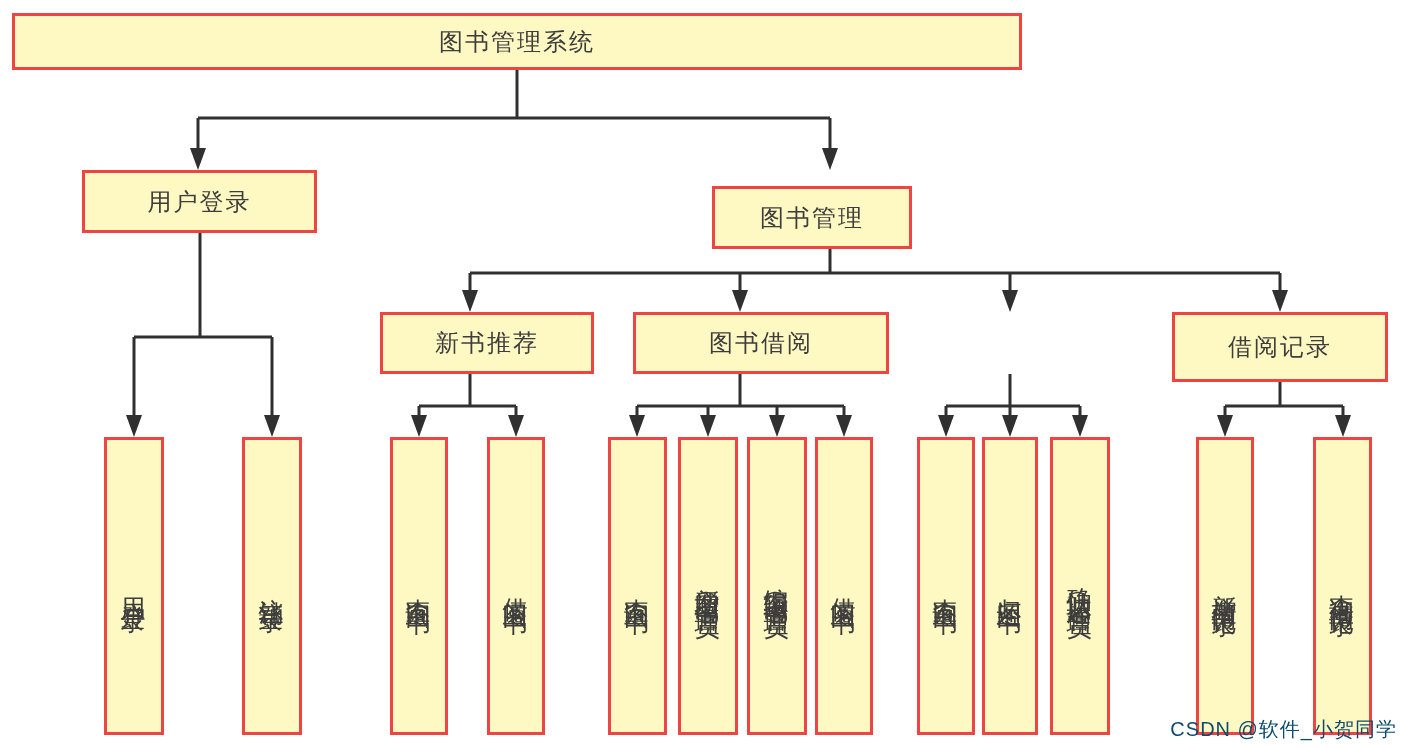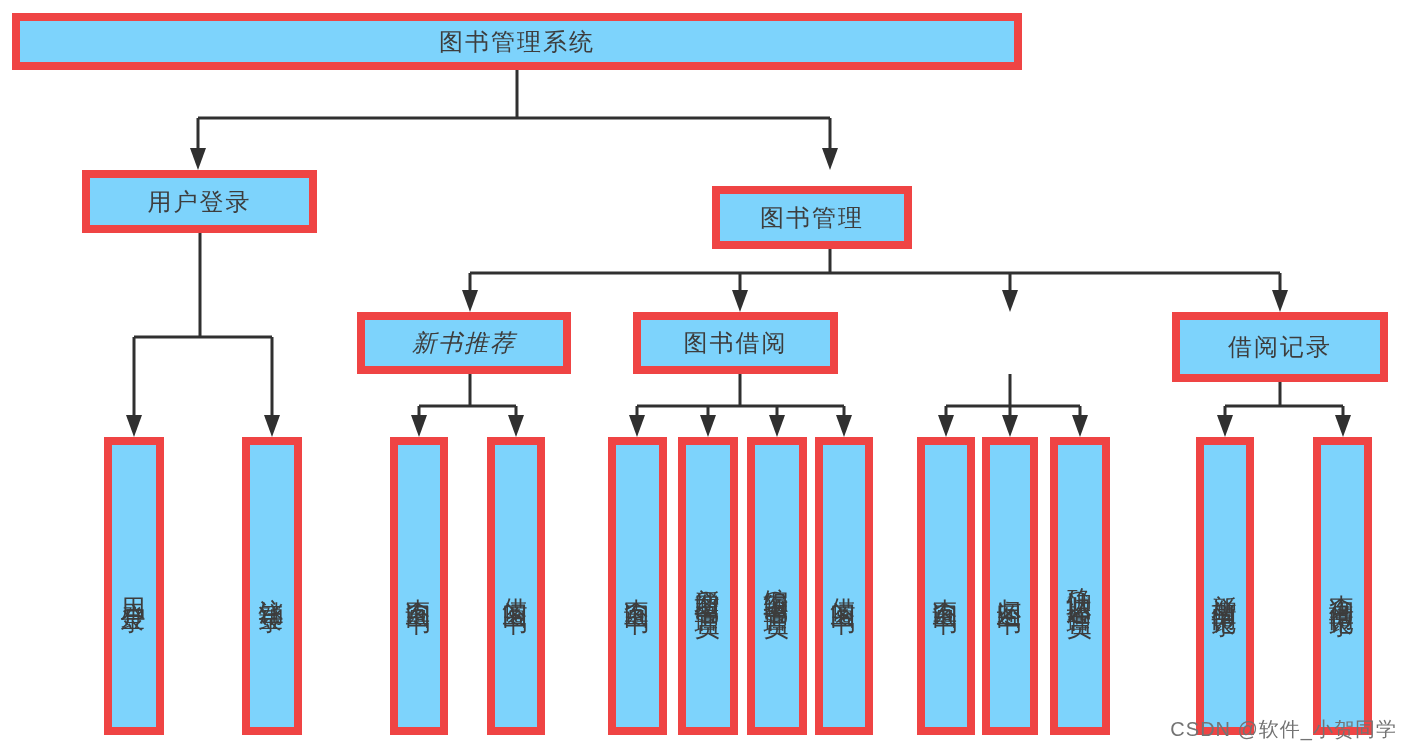"图书管理系统" .box { background: #7dd3fc -> #fef9c3; border: 8px solid #ef4444 -> 3px solid #ef4444 }
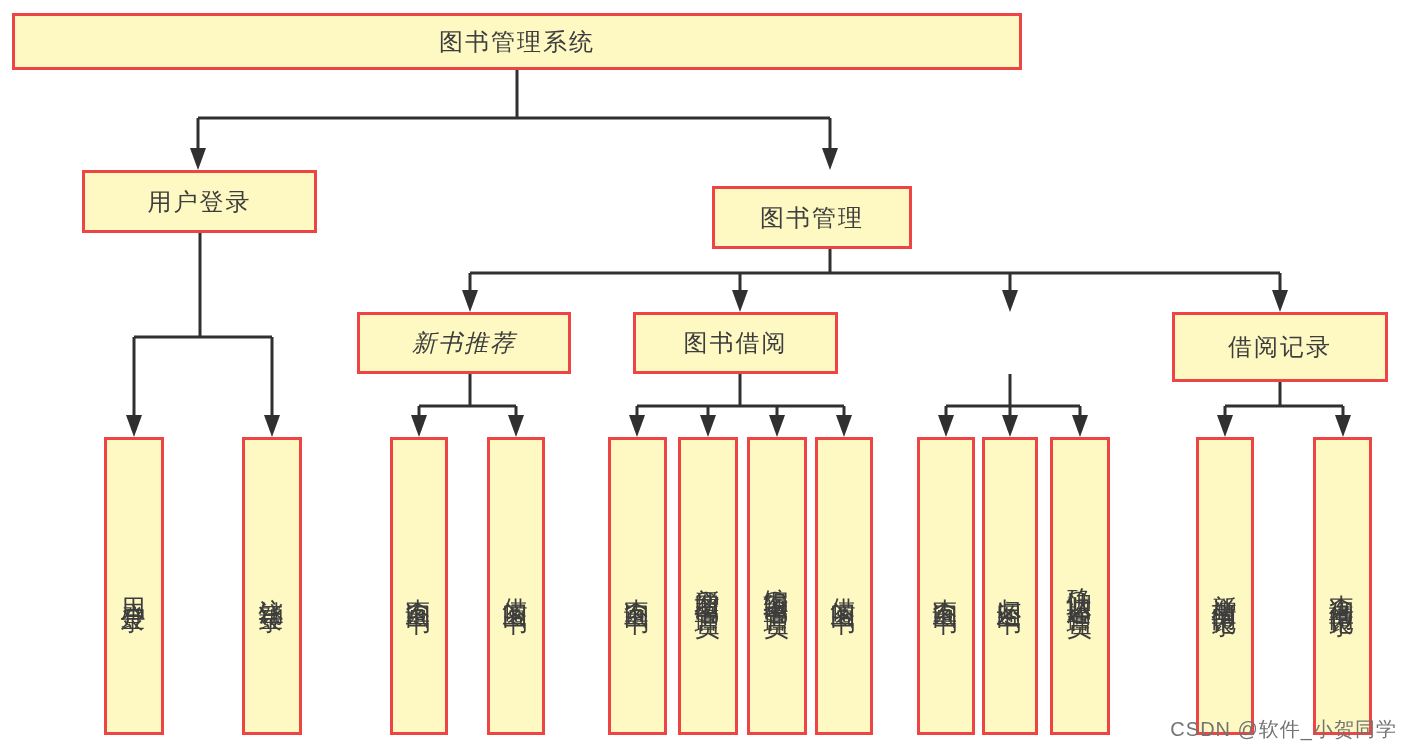"新书推荐" div.box { font-style: italic -> none; left: 357px -> 380px }
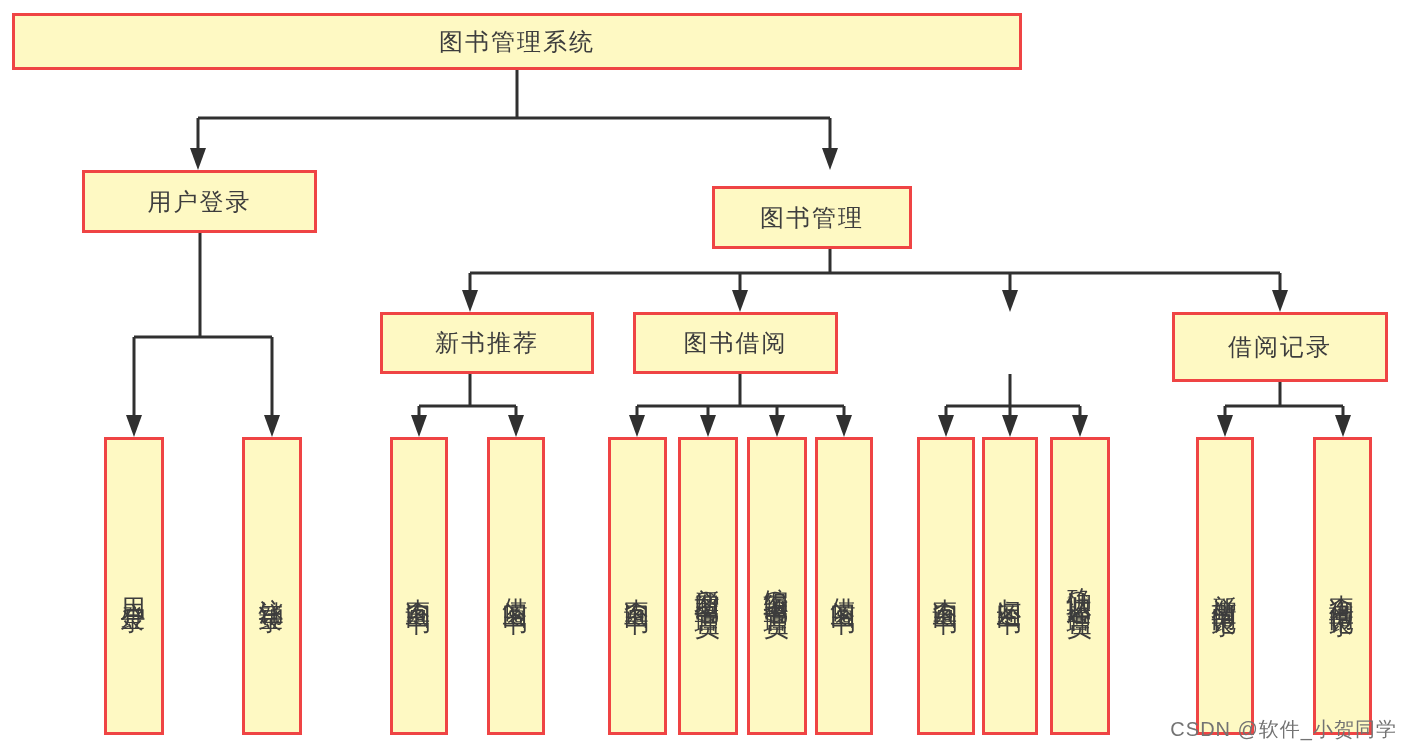"图书借阅" div.box { width: 205px -> 256px }
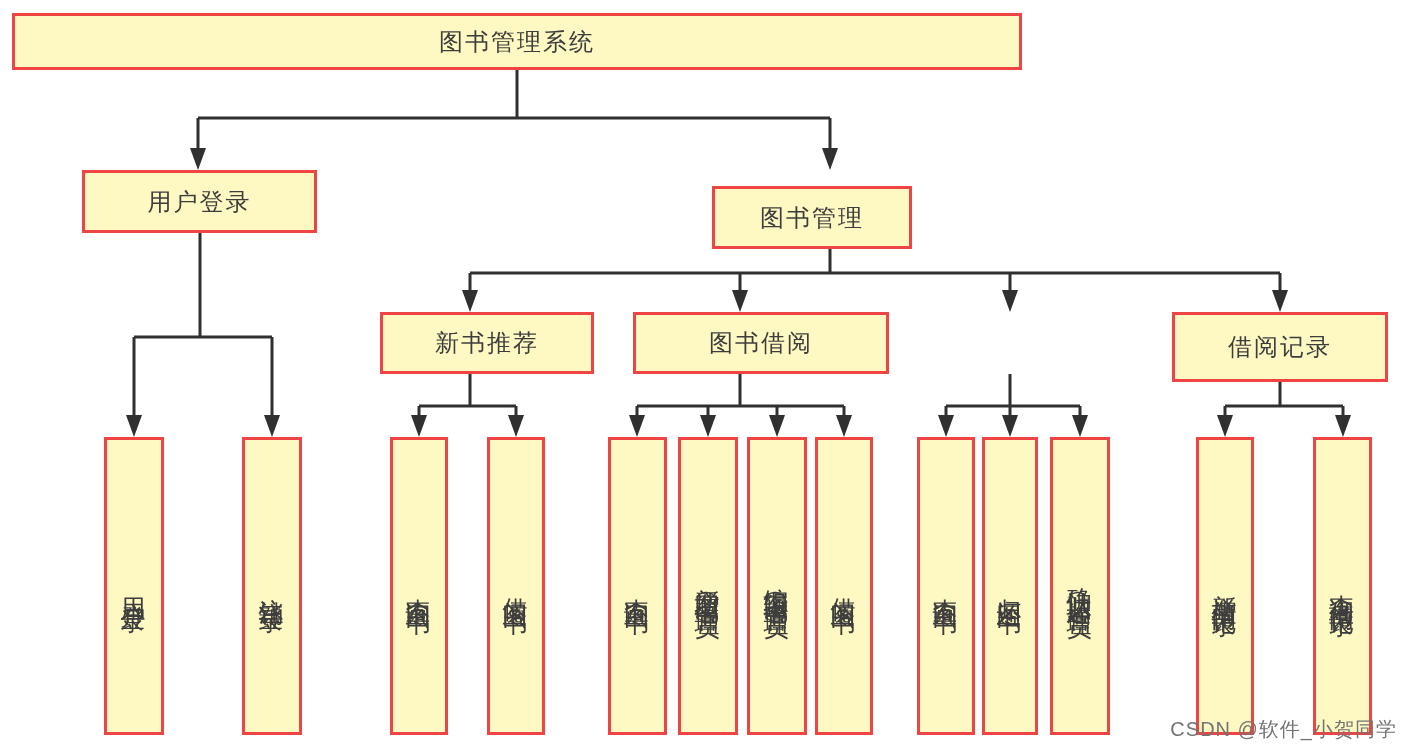"CSDN @软件_小贺同学" .watermark { color: #737373 -> #0c4a6e }
